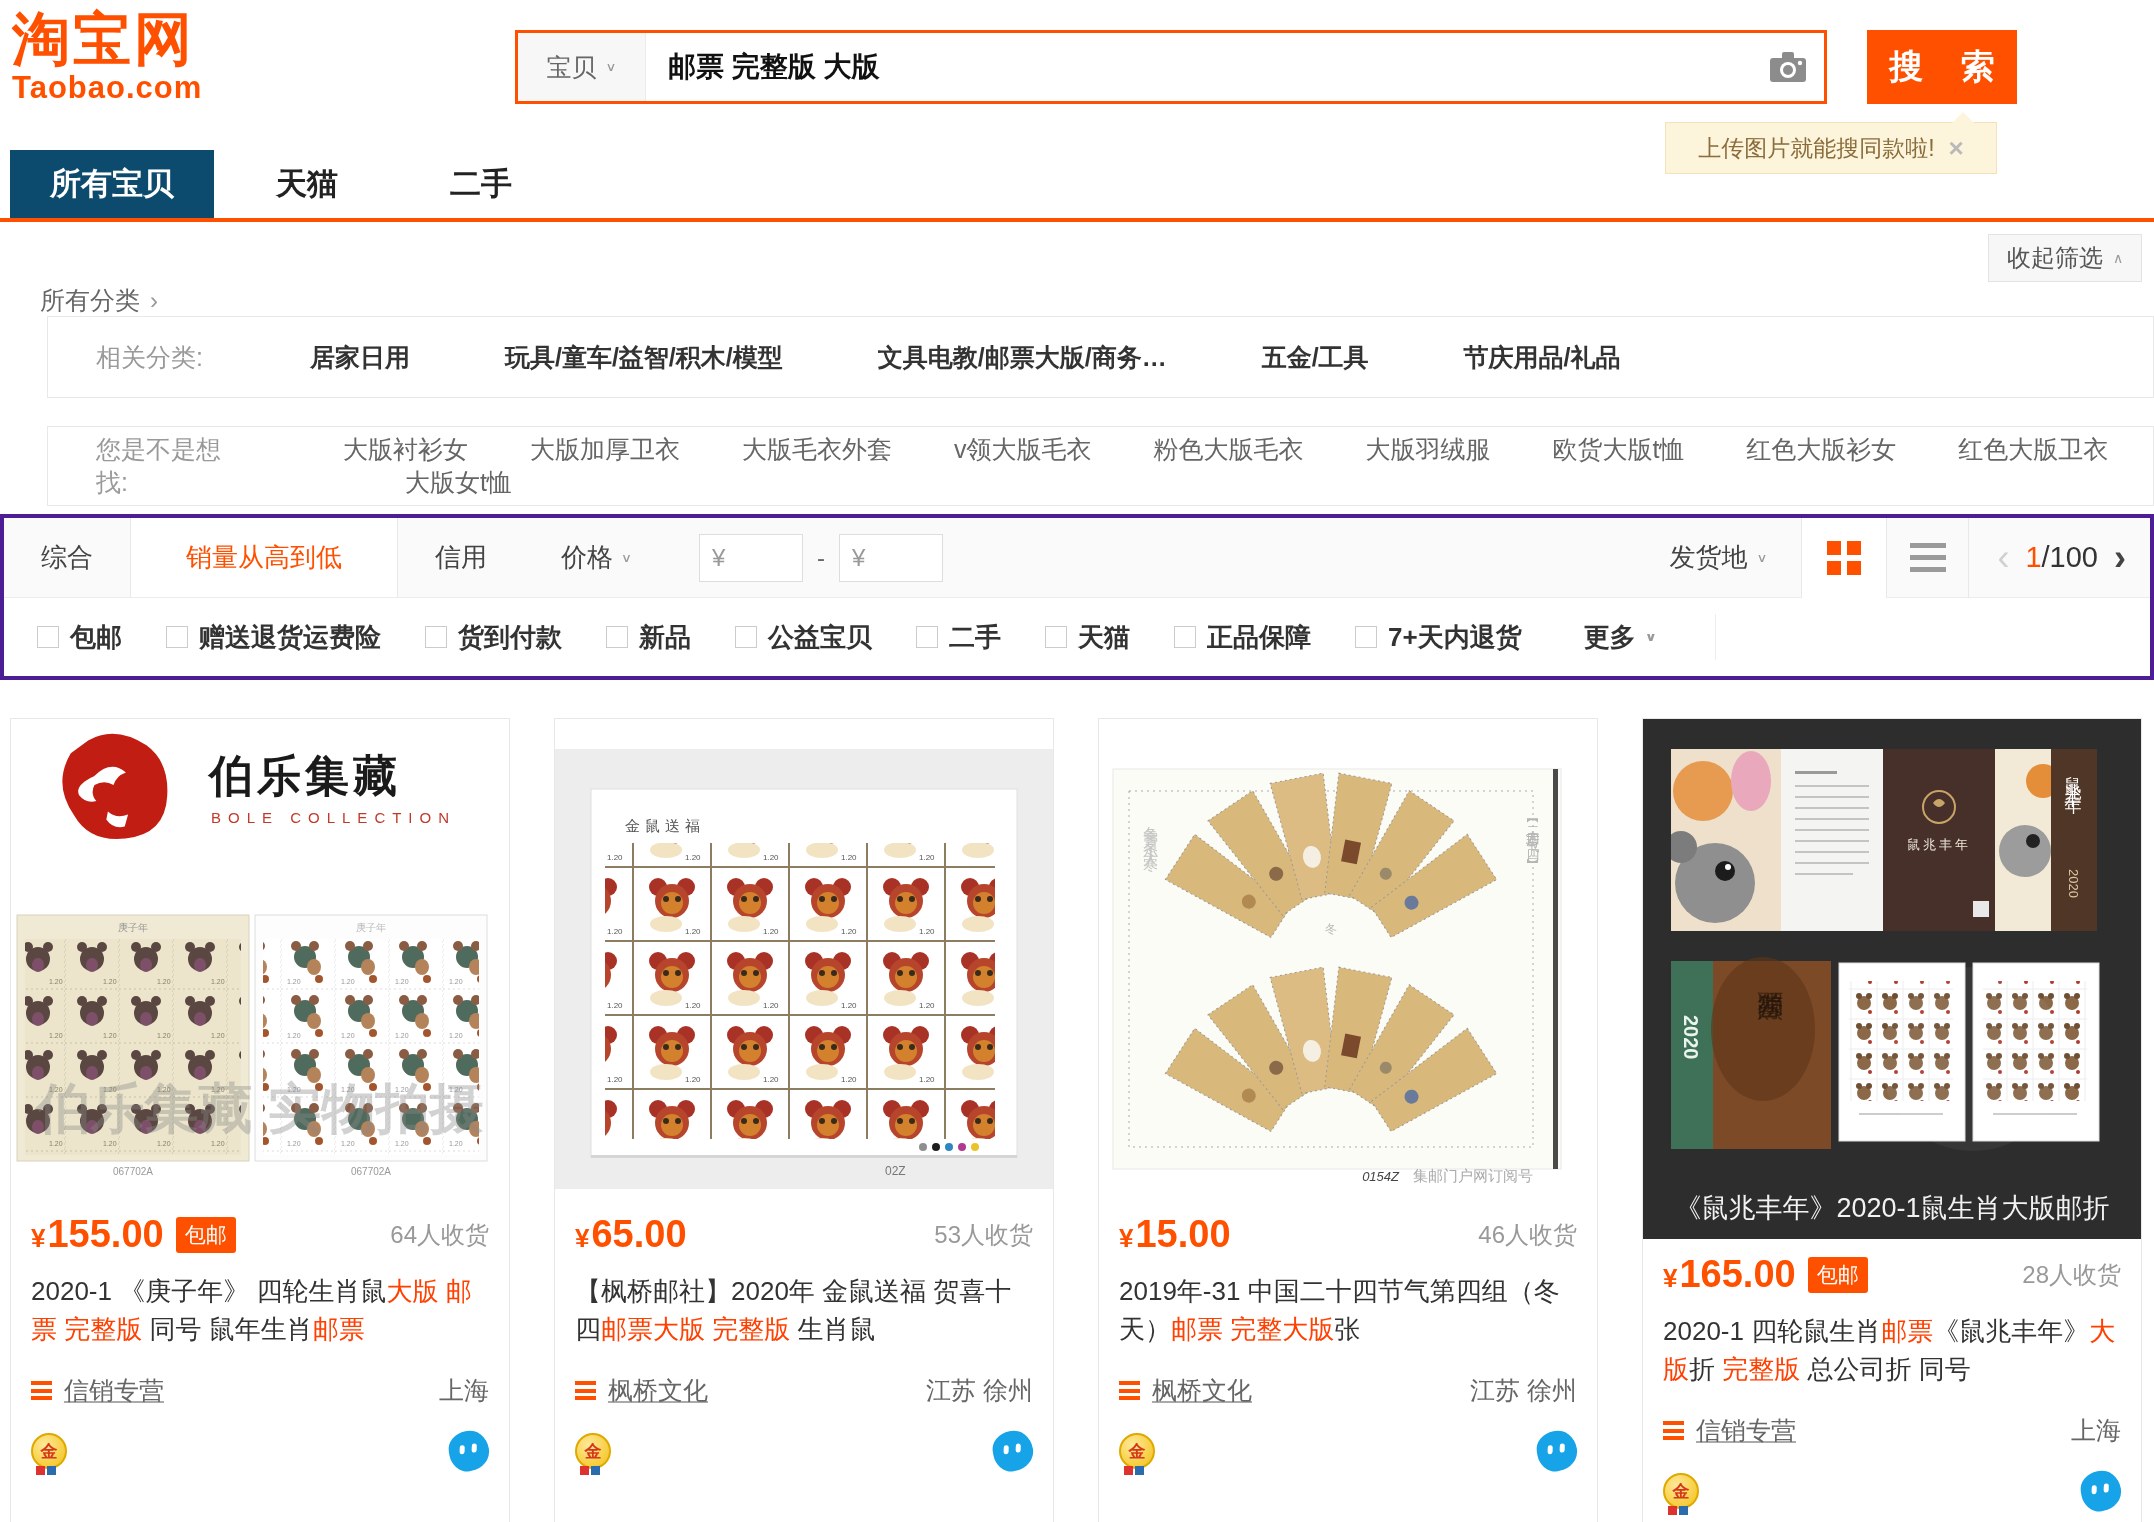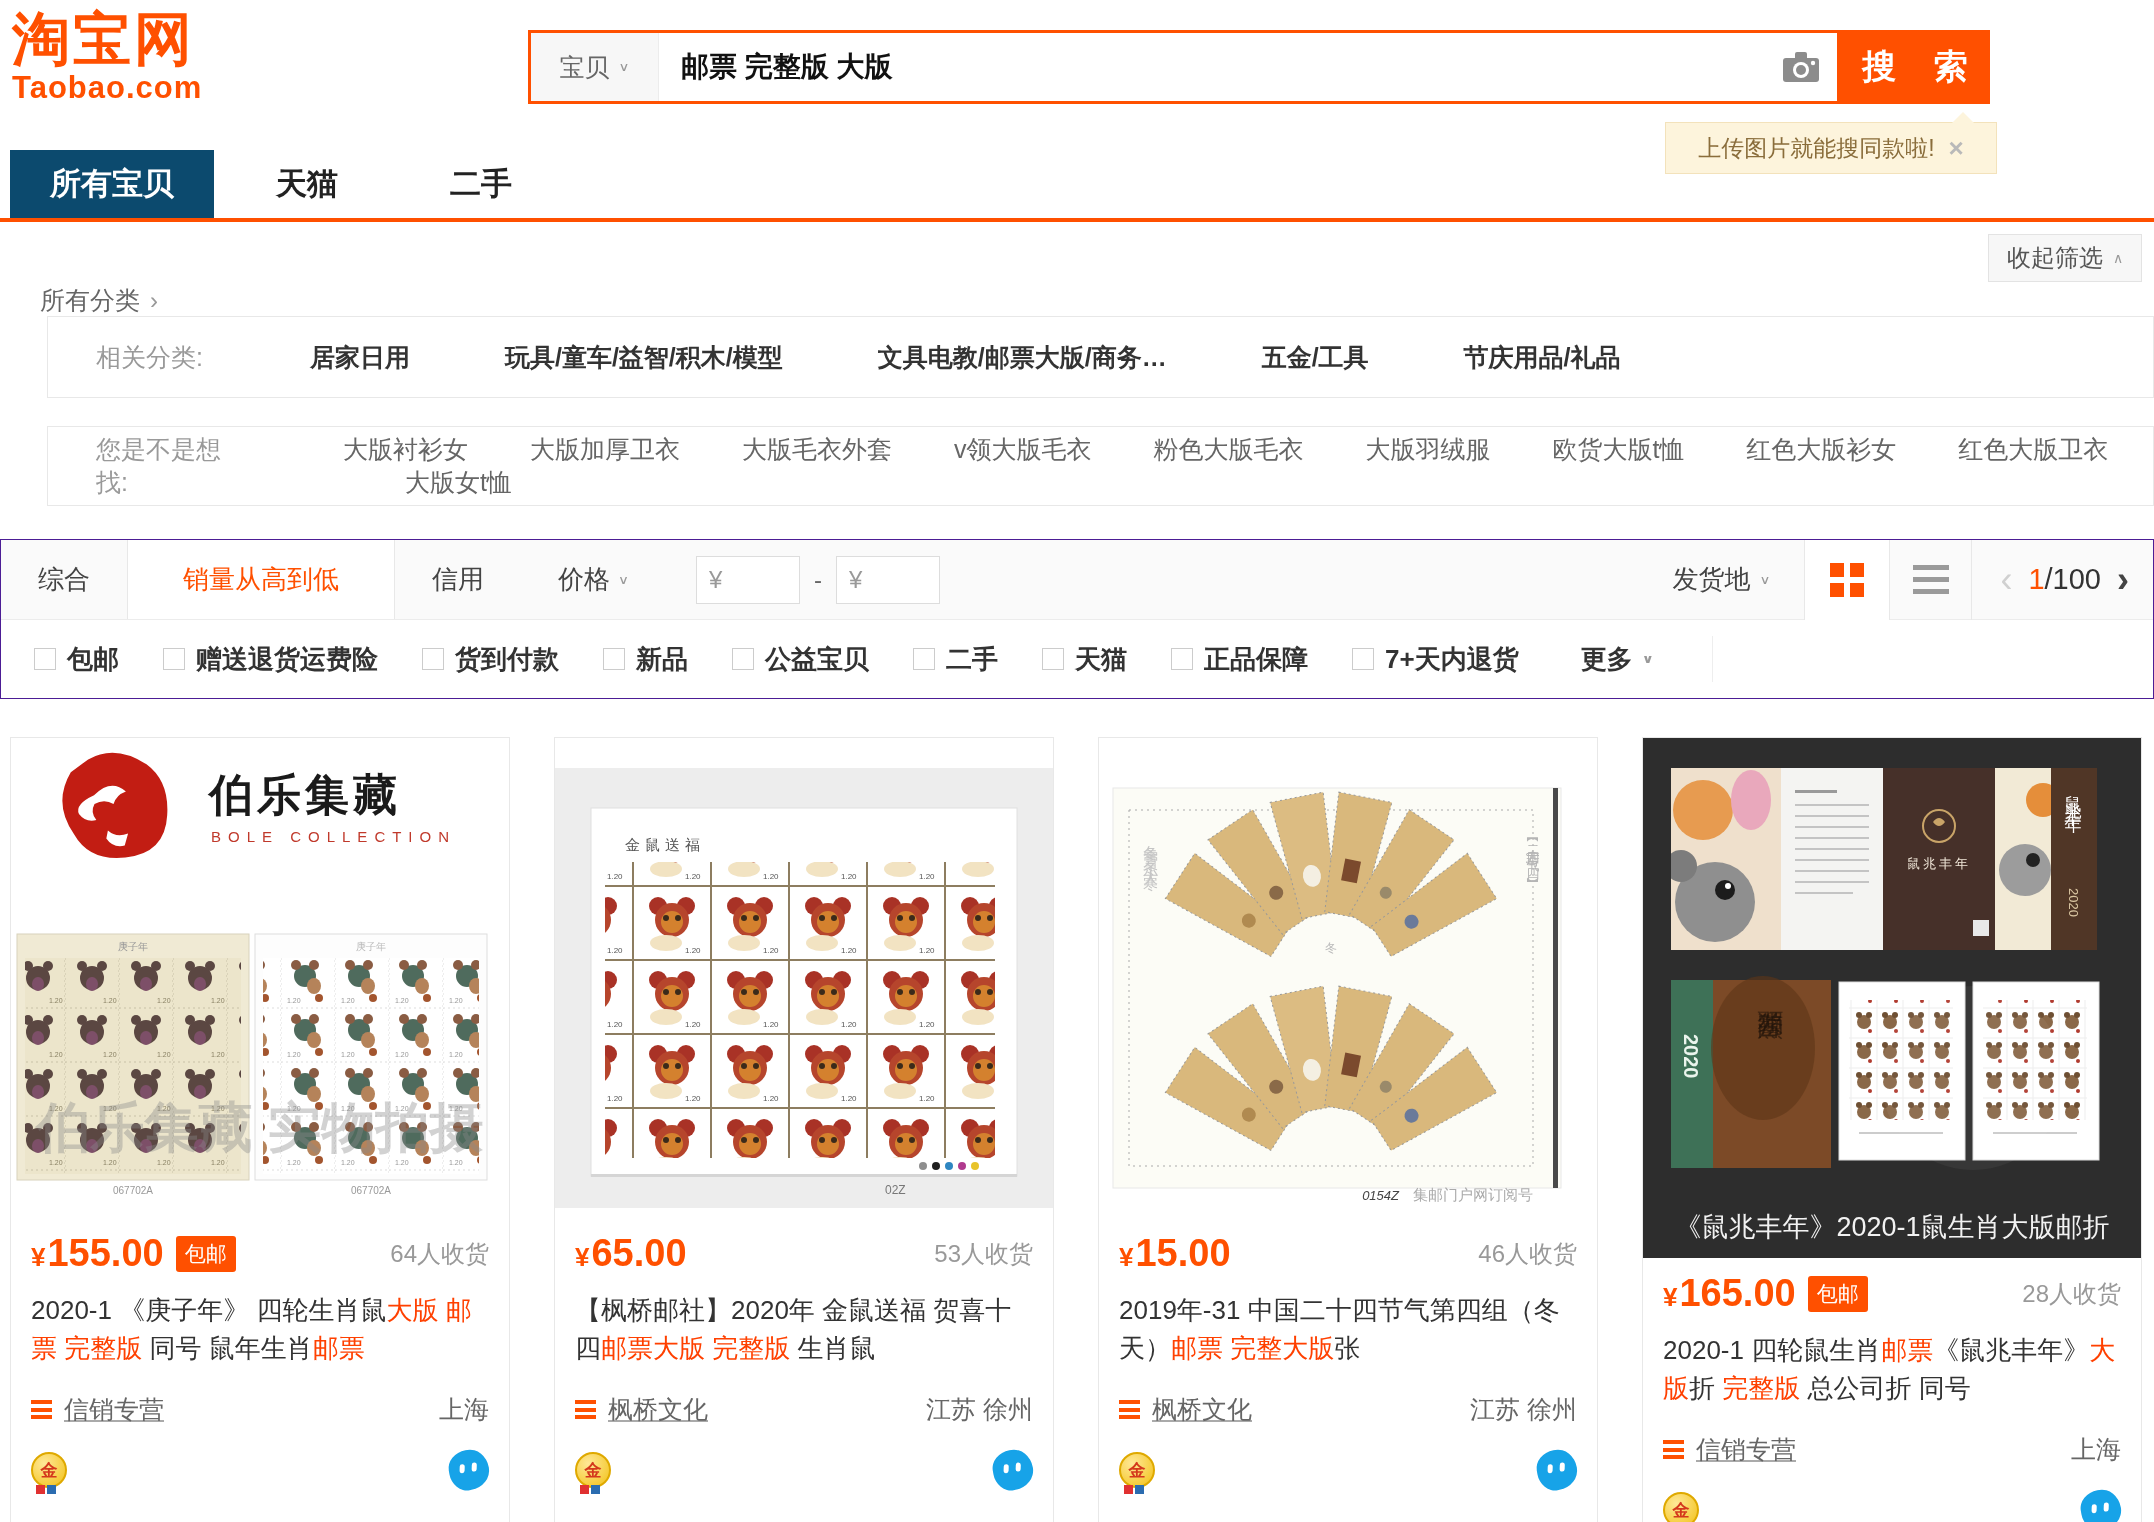"宝贝" .searchwrap { gap: none -> 40px; left: 528px -> 515px }
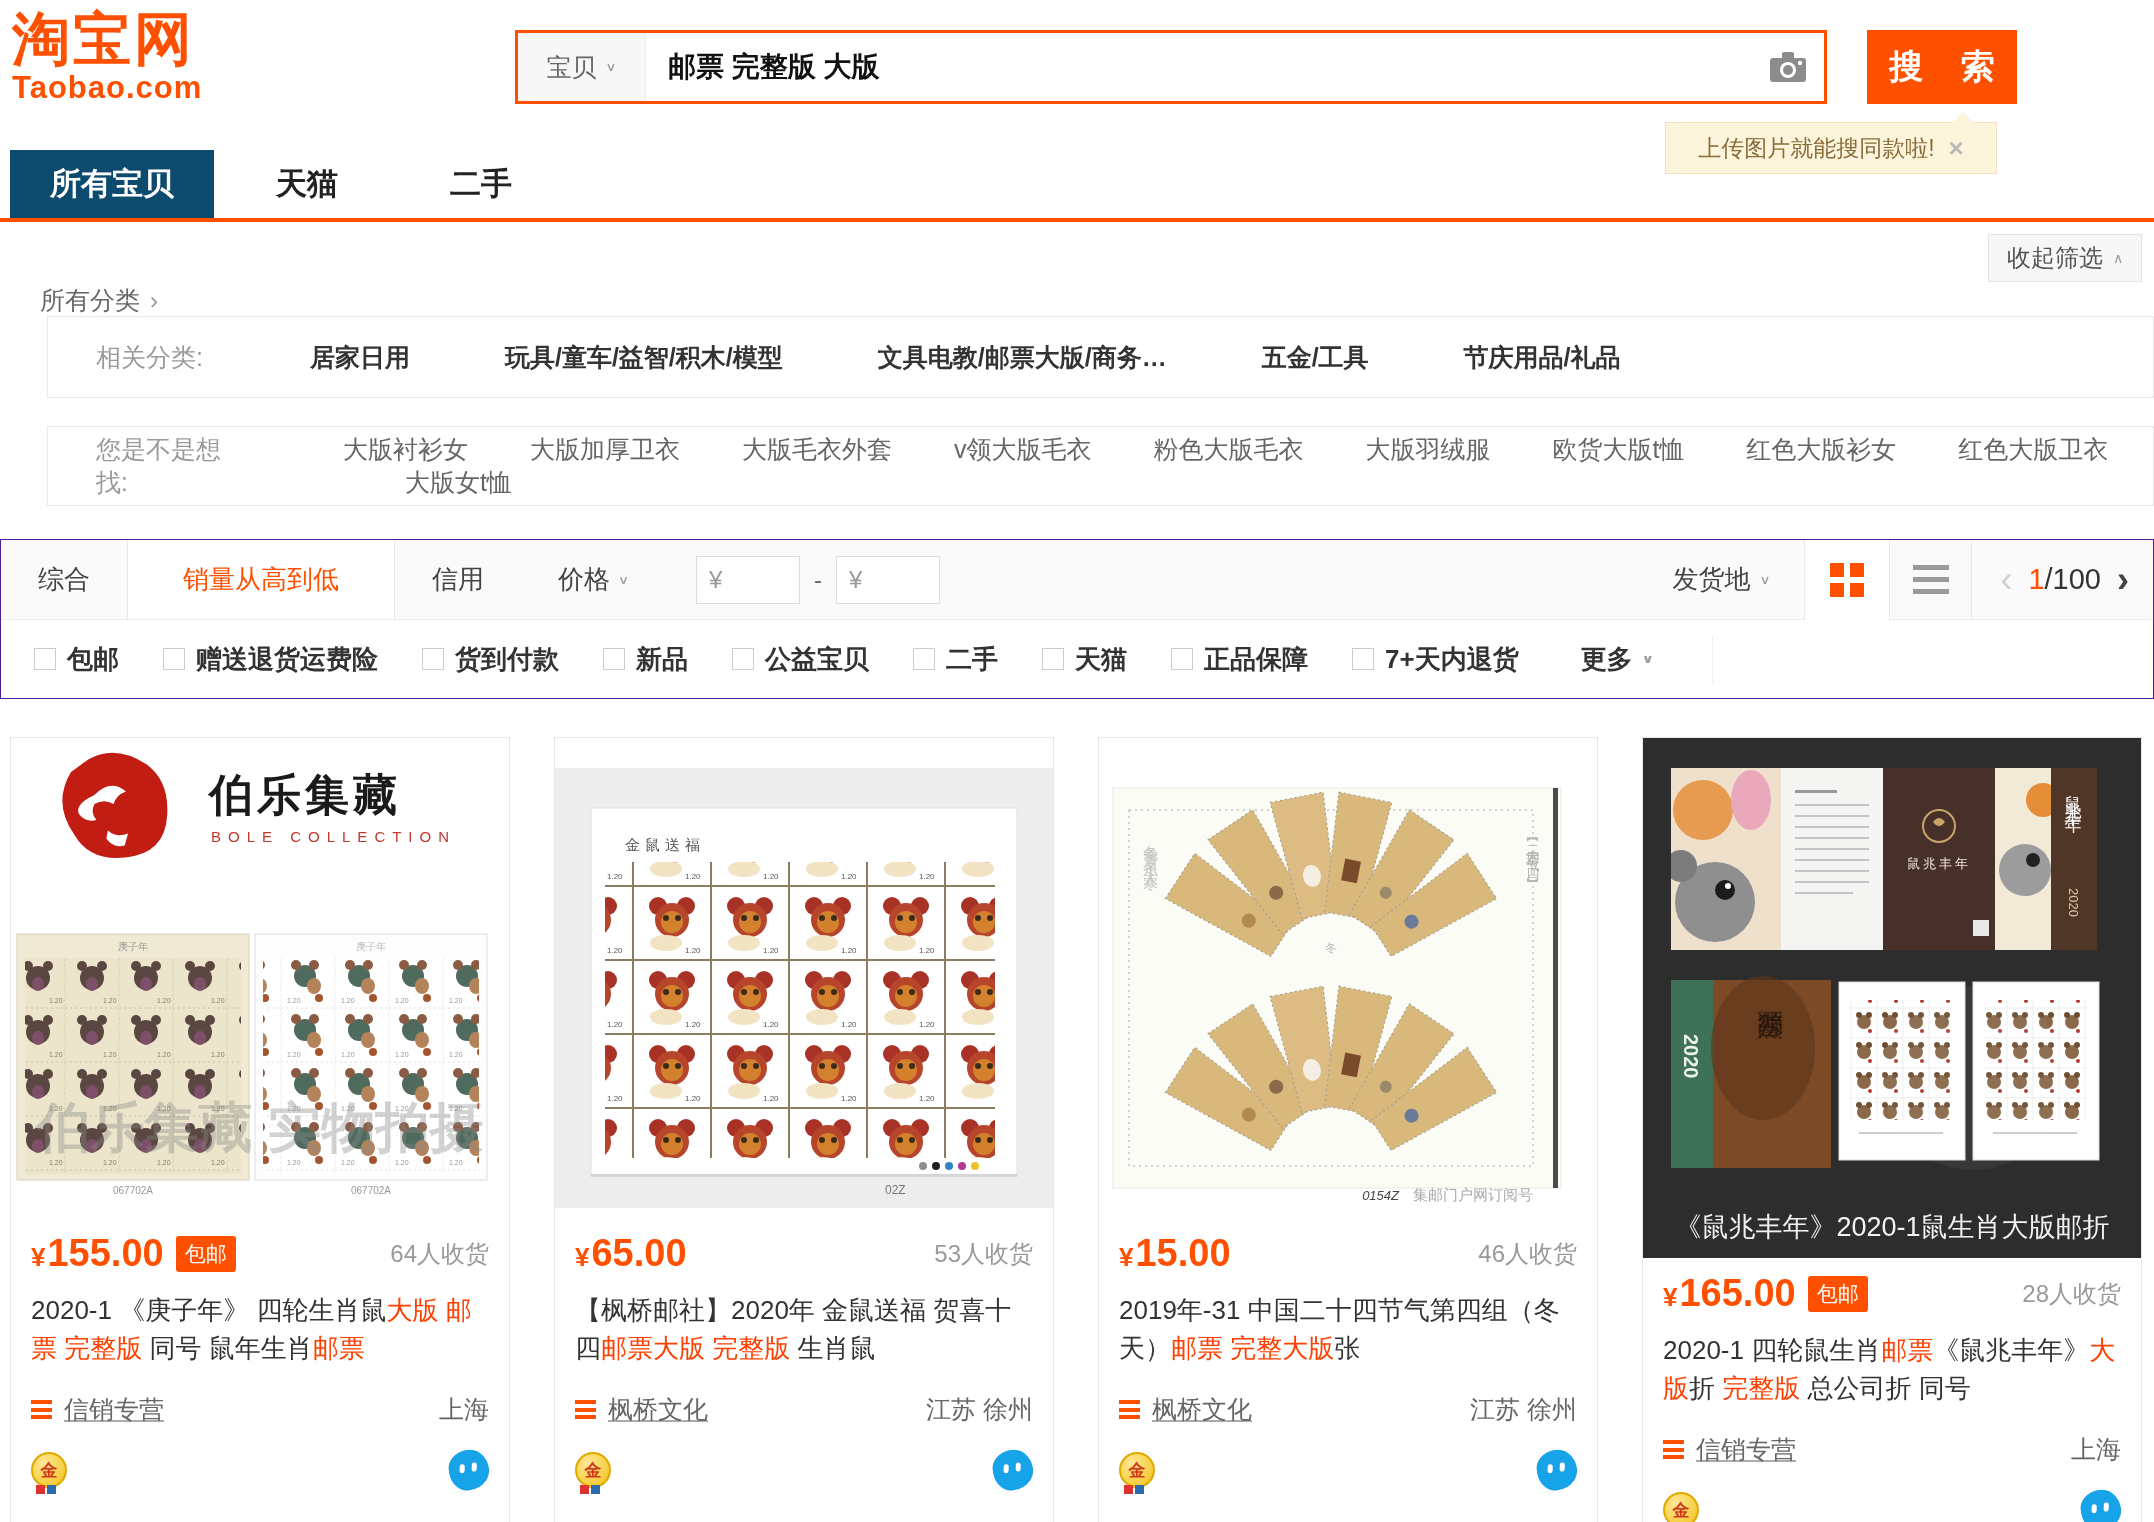"综合" .sortwrap { border: 1px solid #4c1d95 -> 4px solid #4c1d95; margin-top: 33px -> 8px }
